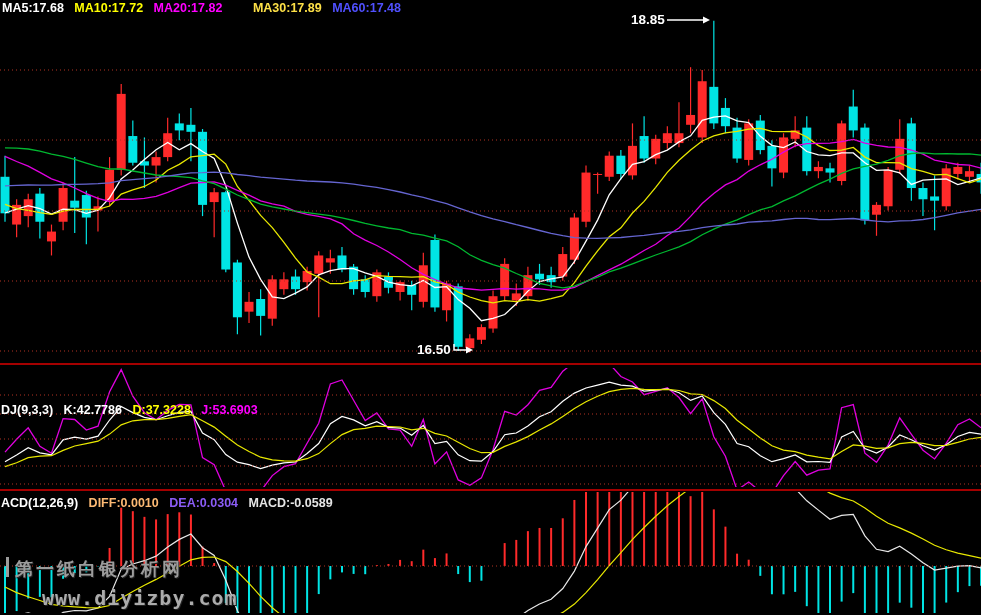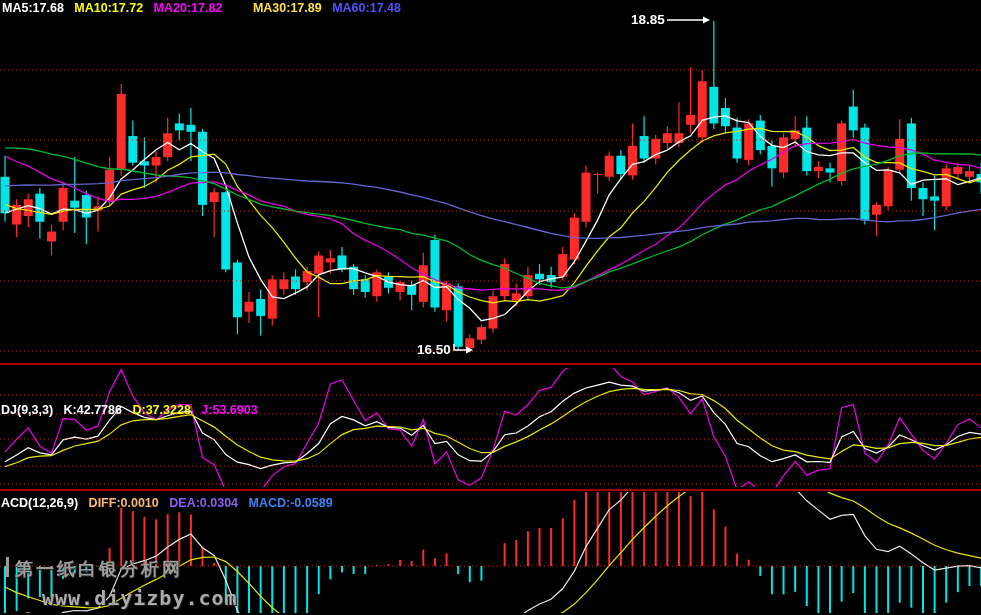"MACD:-0.0589" span { color: #3b82f6 -> #e5e5e5 }
